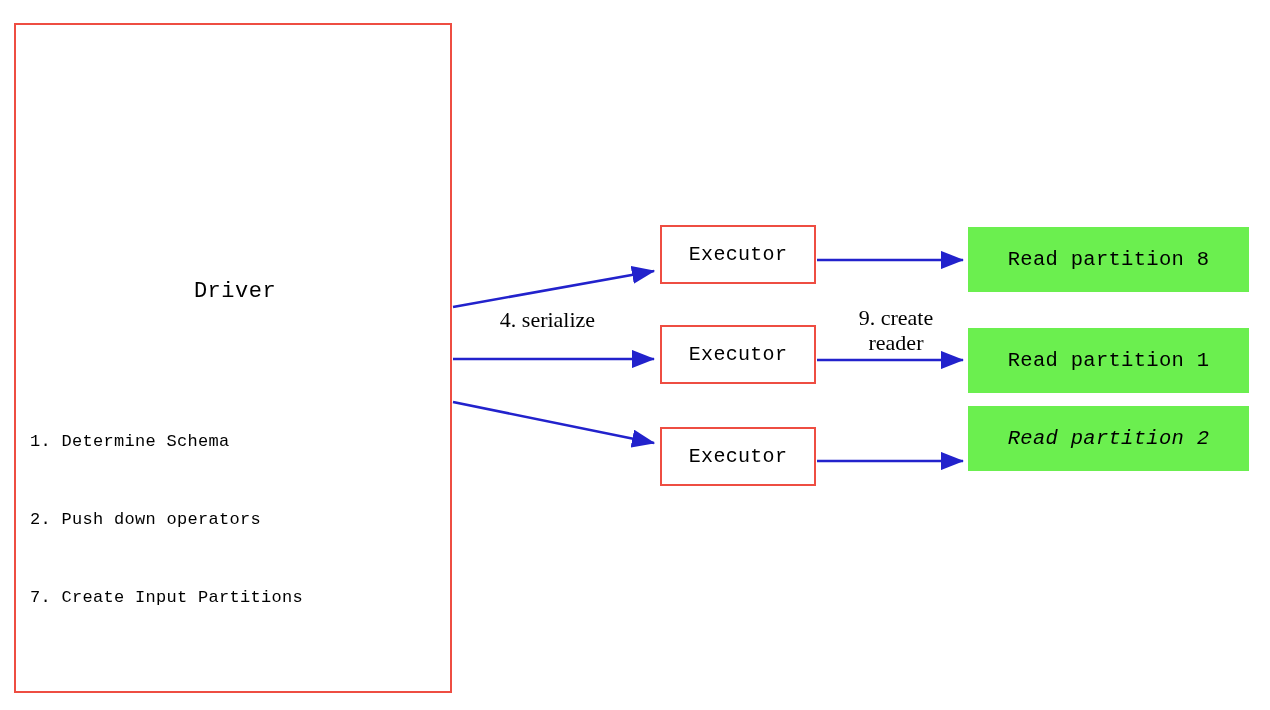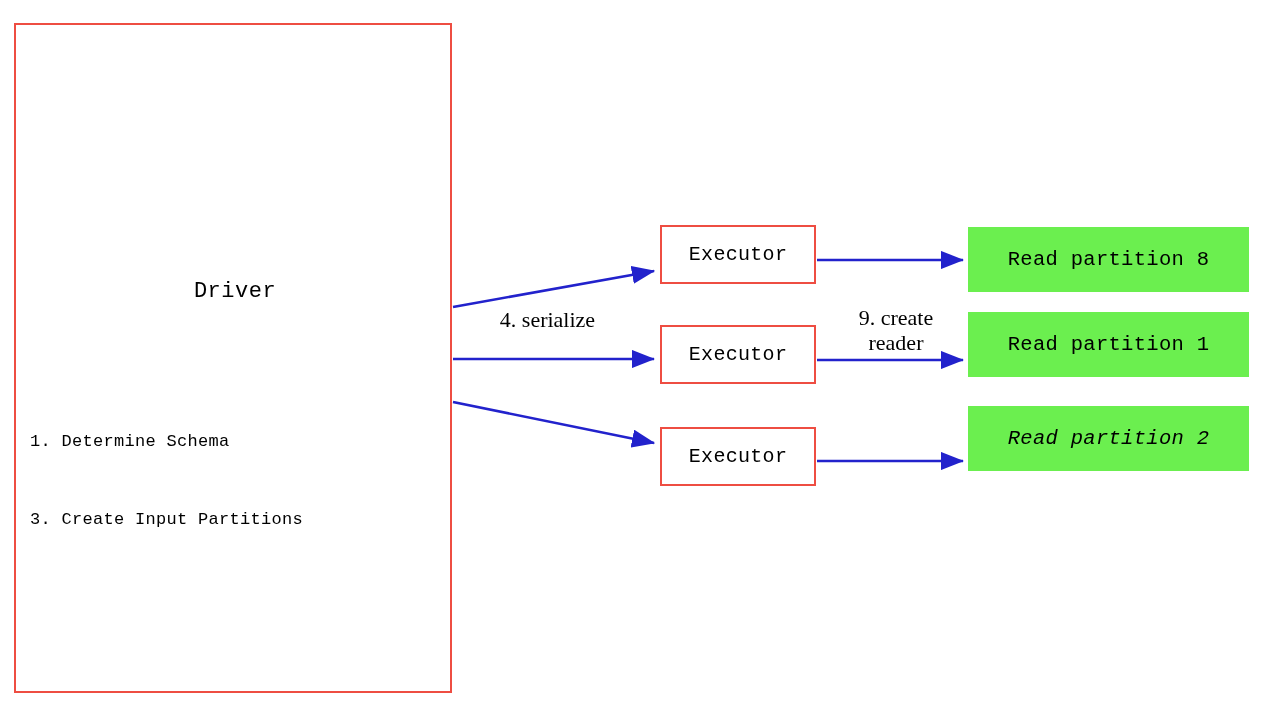"Read partition 1" #partition-1 { top: 312px -> 328px }
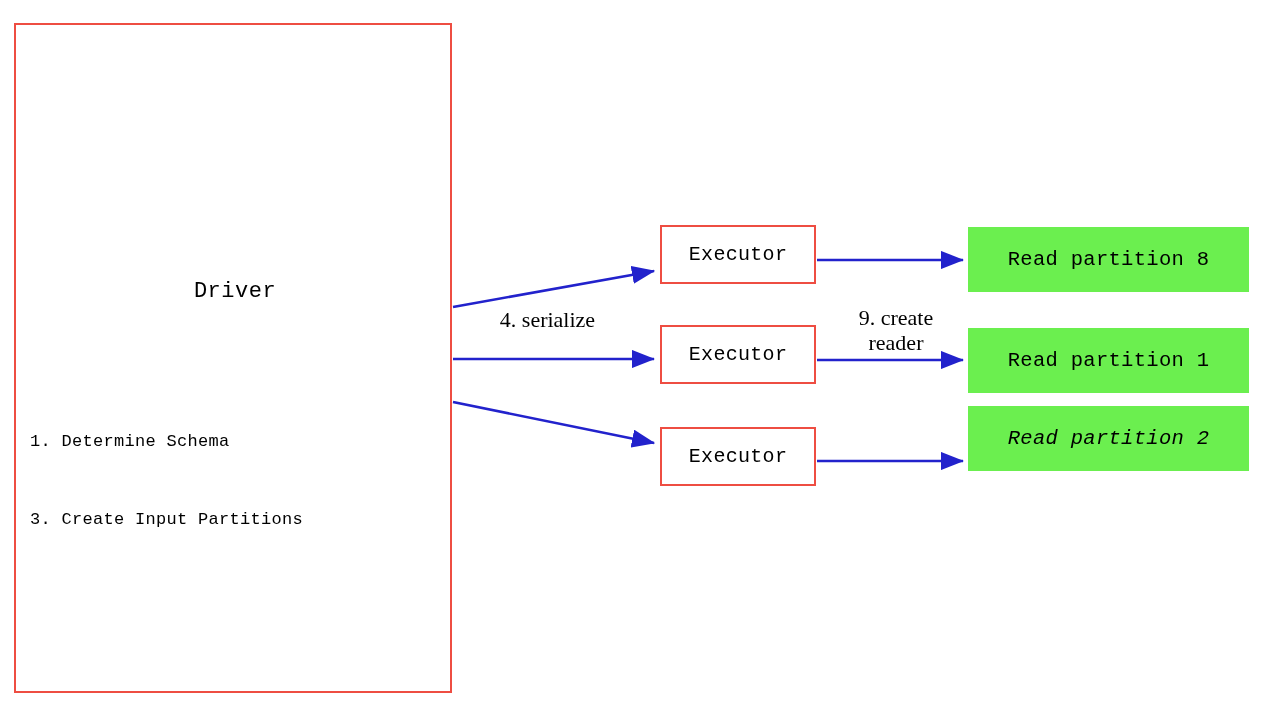"2. Push down operators" span.step-line { html: none -> <span>2. Push down operators</span> }
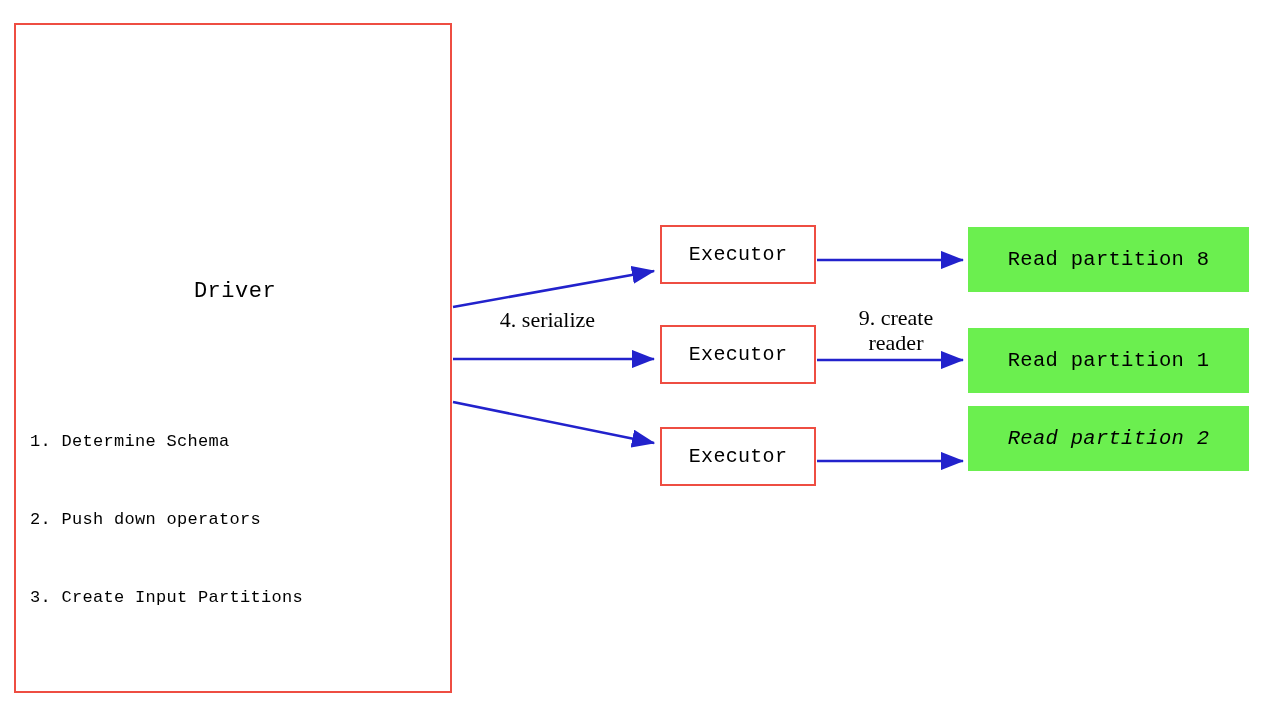"3. Create Input Partitions" span.step-line { text: 3 -> 7 }
